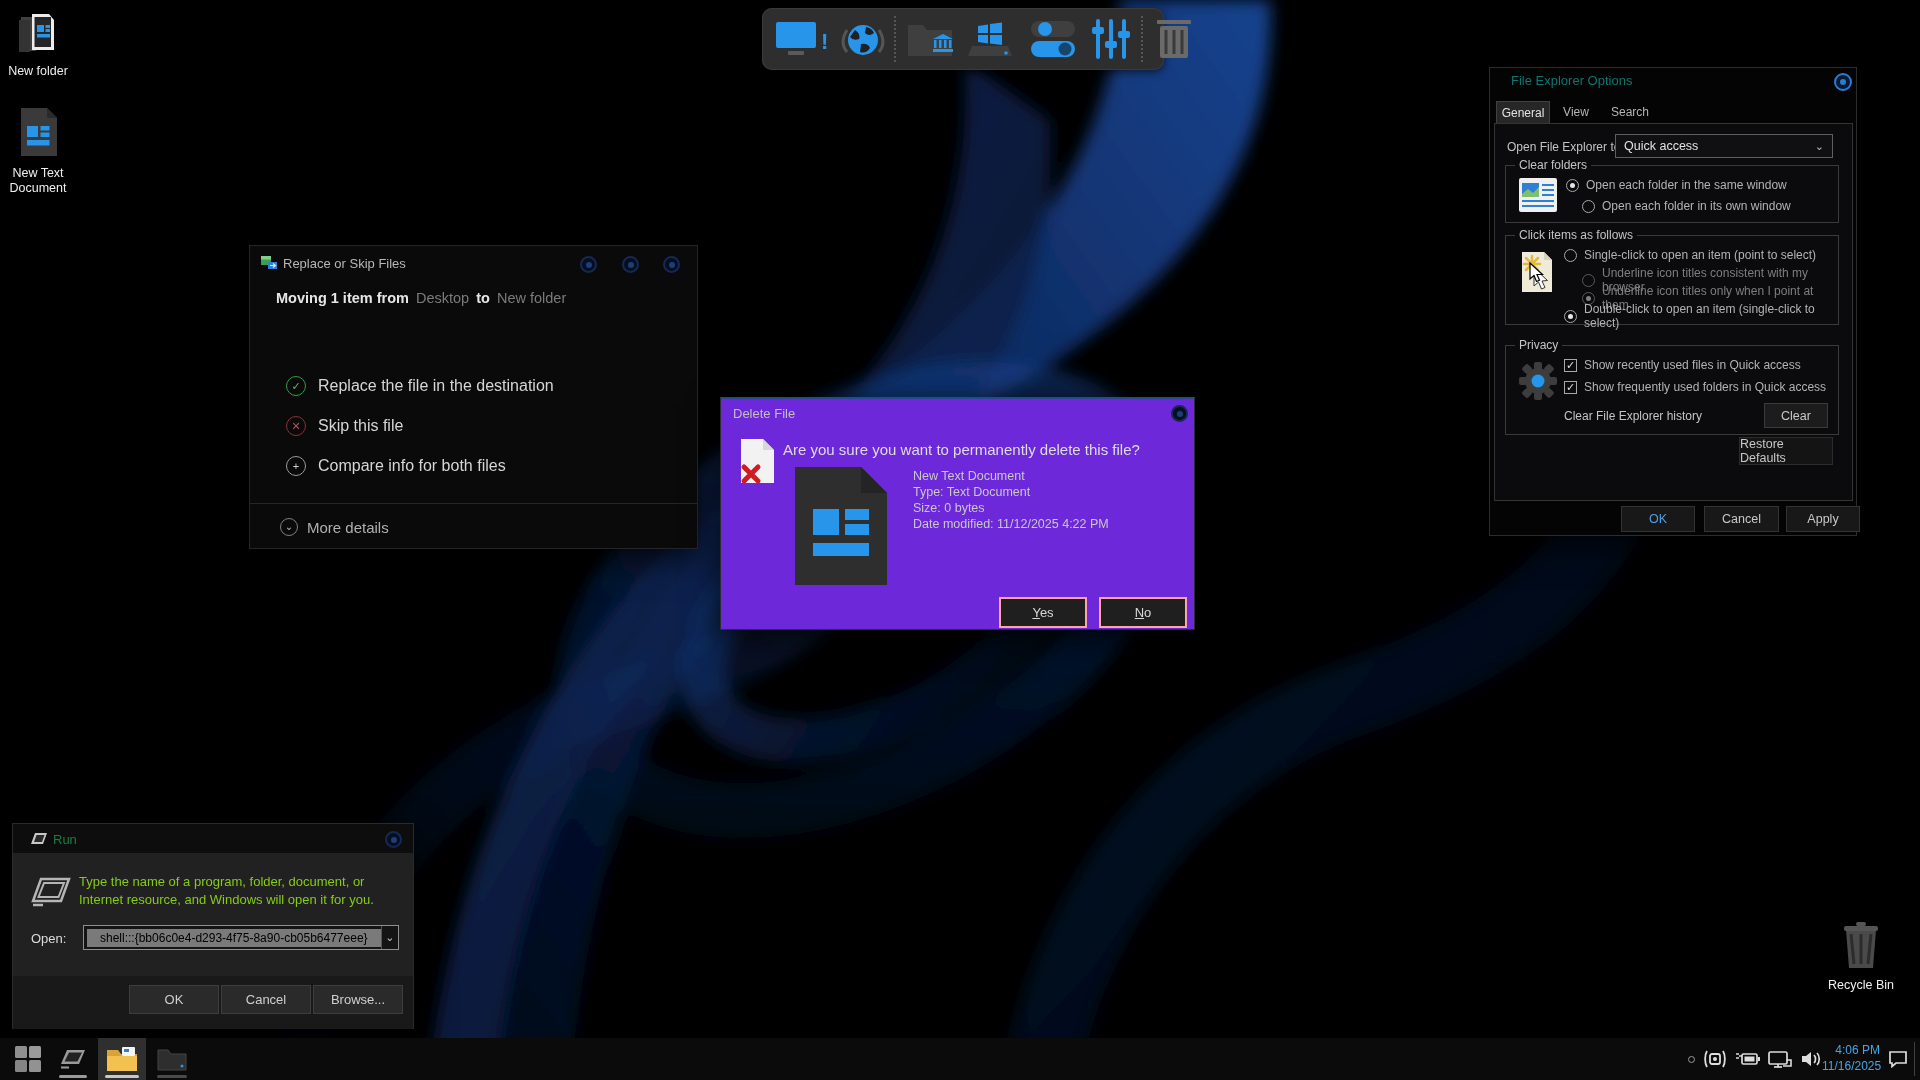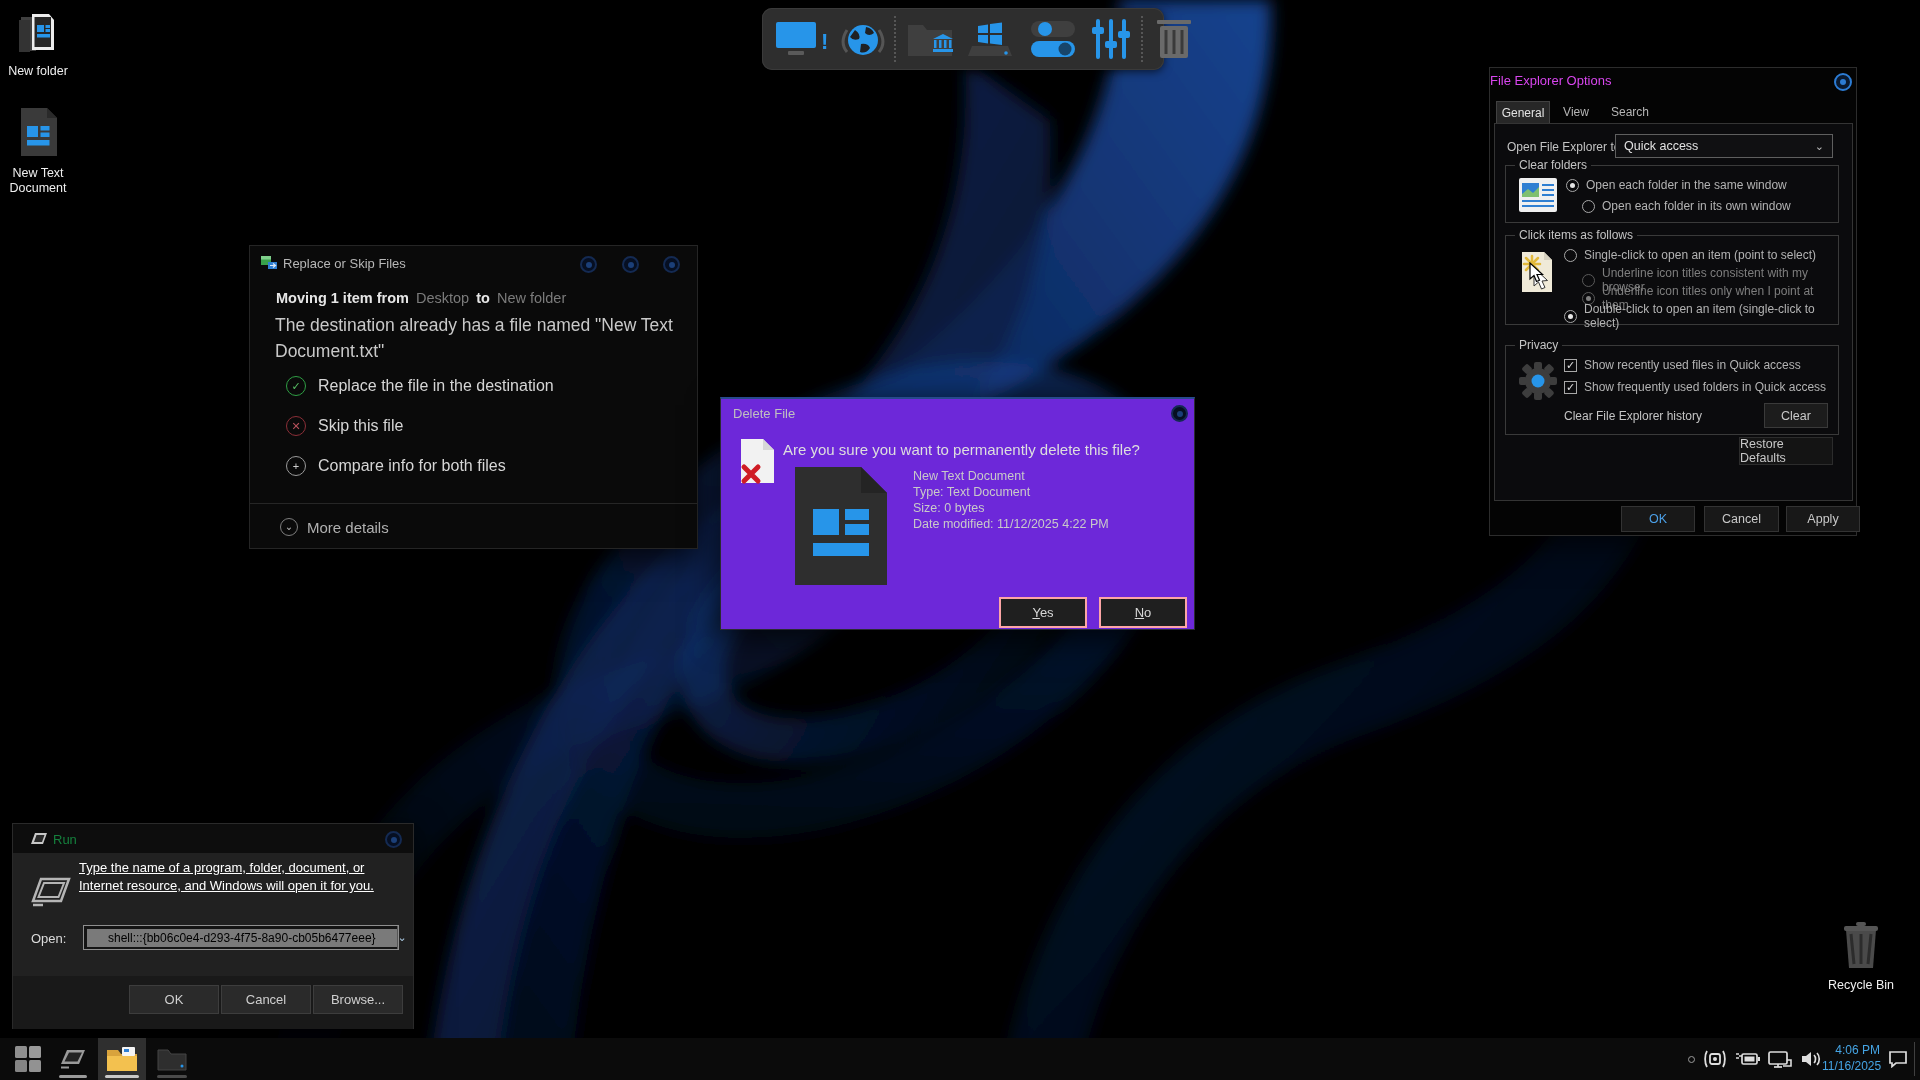"File Explorer Options" #feo-dlg .title { color: #d946ef -> #0f766e; left: 0 -> 21px }
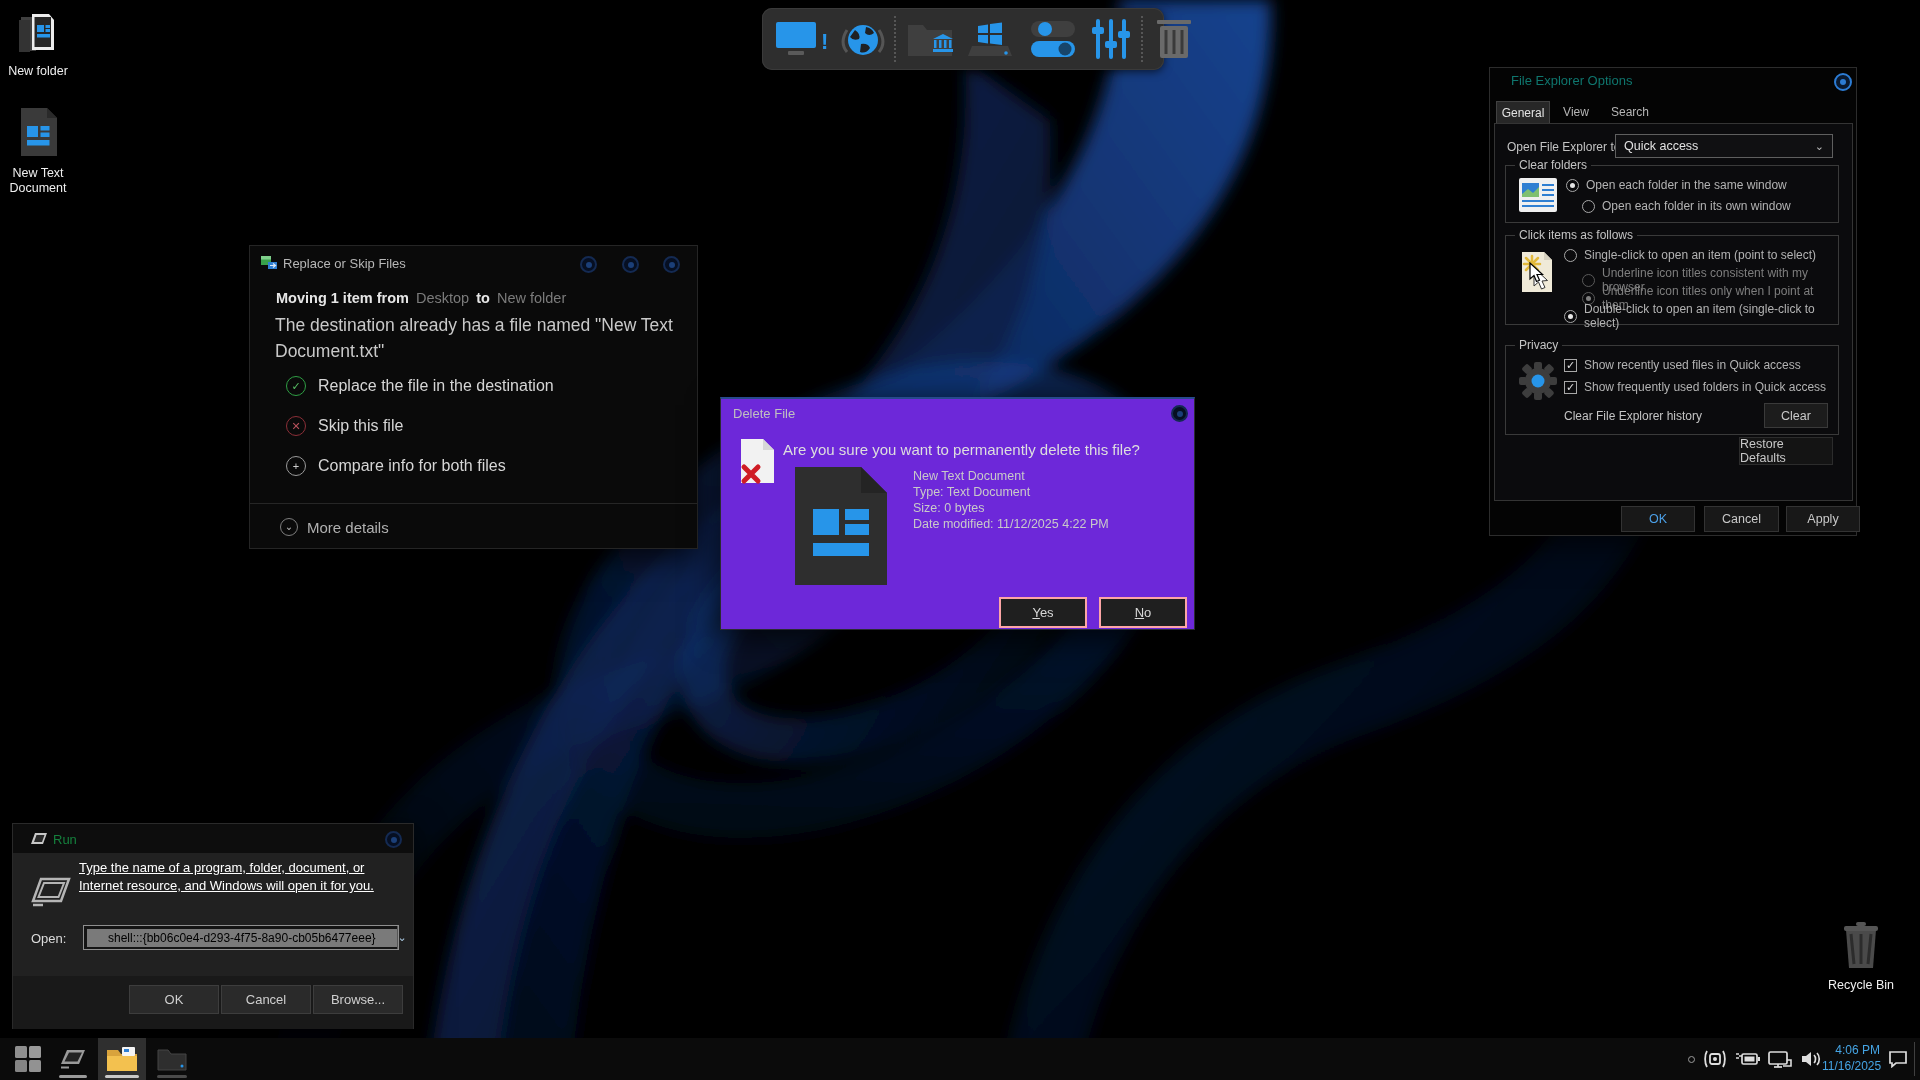"The destination already has a" div.abs { html: <div>The destination already has a file named "New Text Document.txt"</div> -> none }
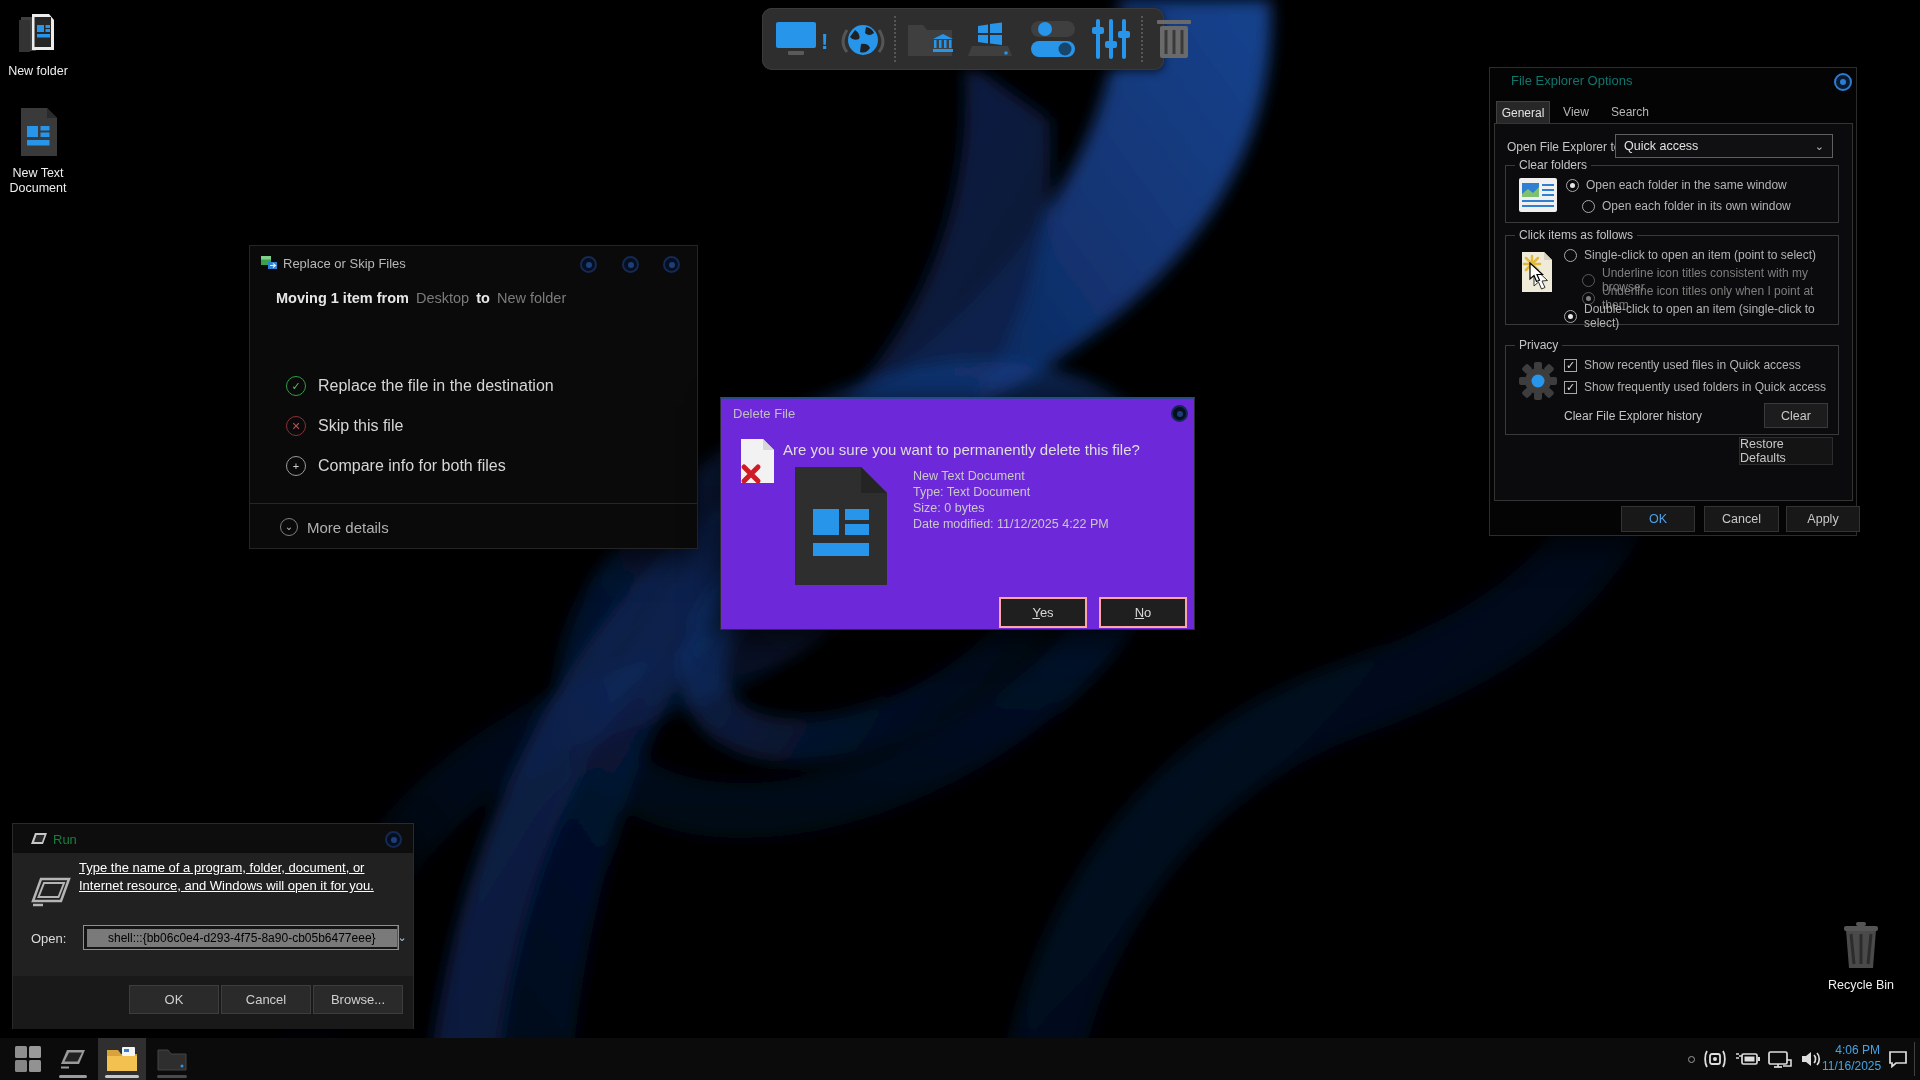"Type the name of a" div.abs { color: #ffffff -> #84cc16; text-decoration: underline -> none; top: 6px -> 20px }
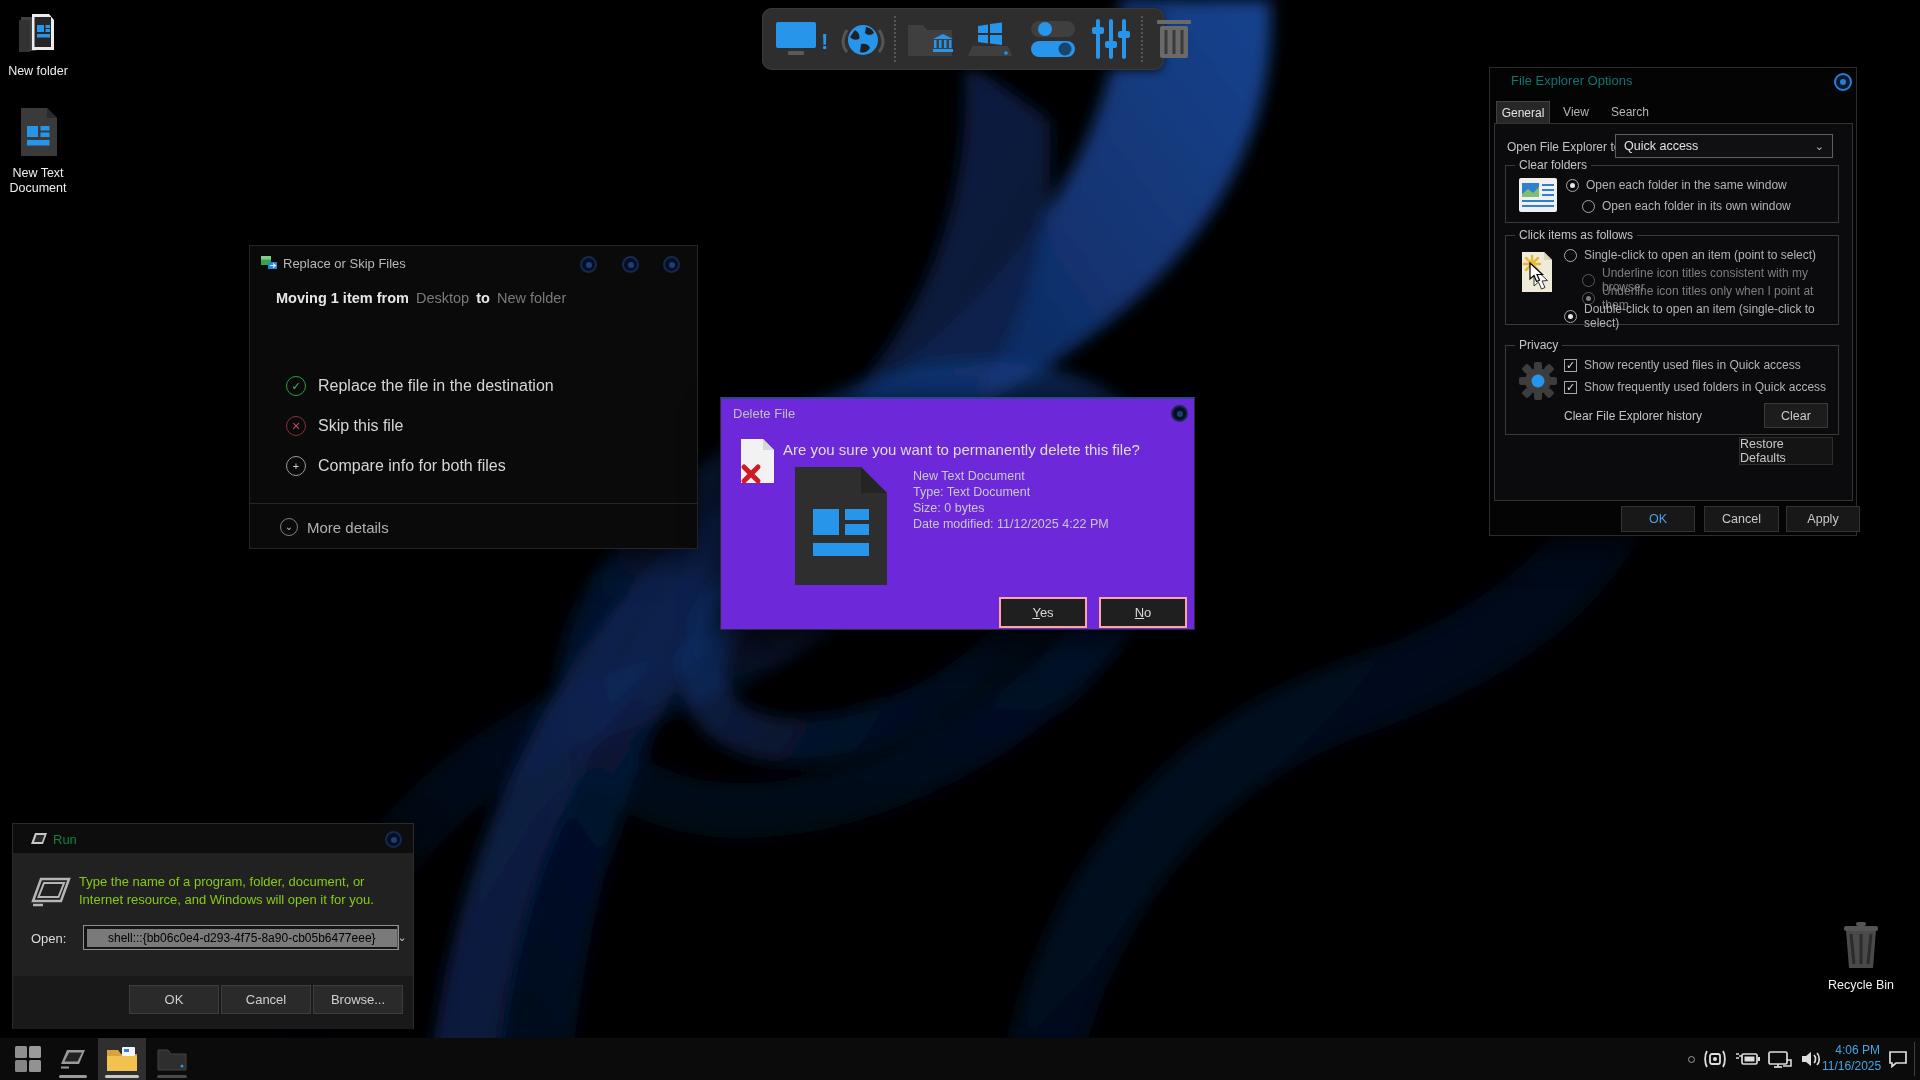"shell:::{bb06c0e4-d293-4f75-8a90-cb05b64" #run-combo .val { padding: 2px 21px -> 2px 13px }
